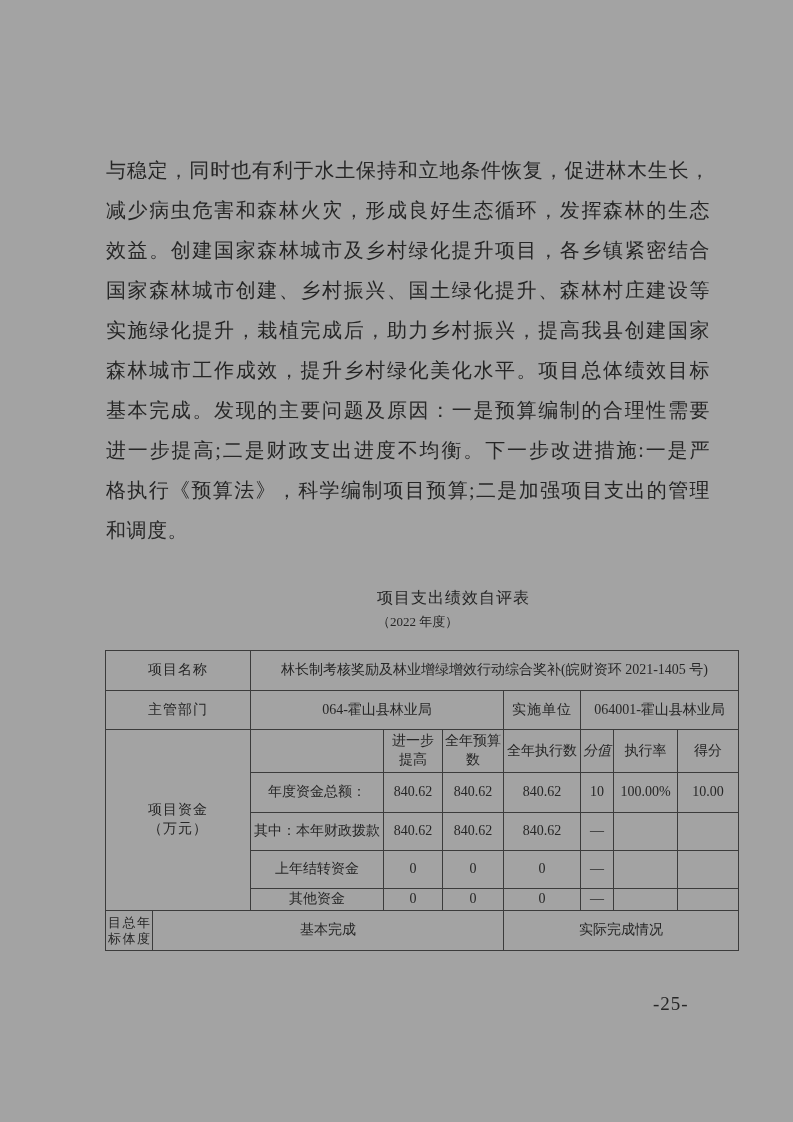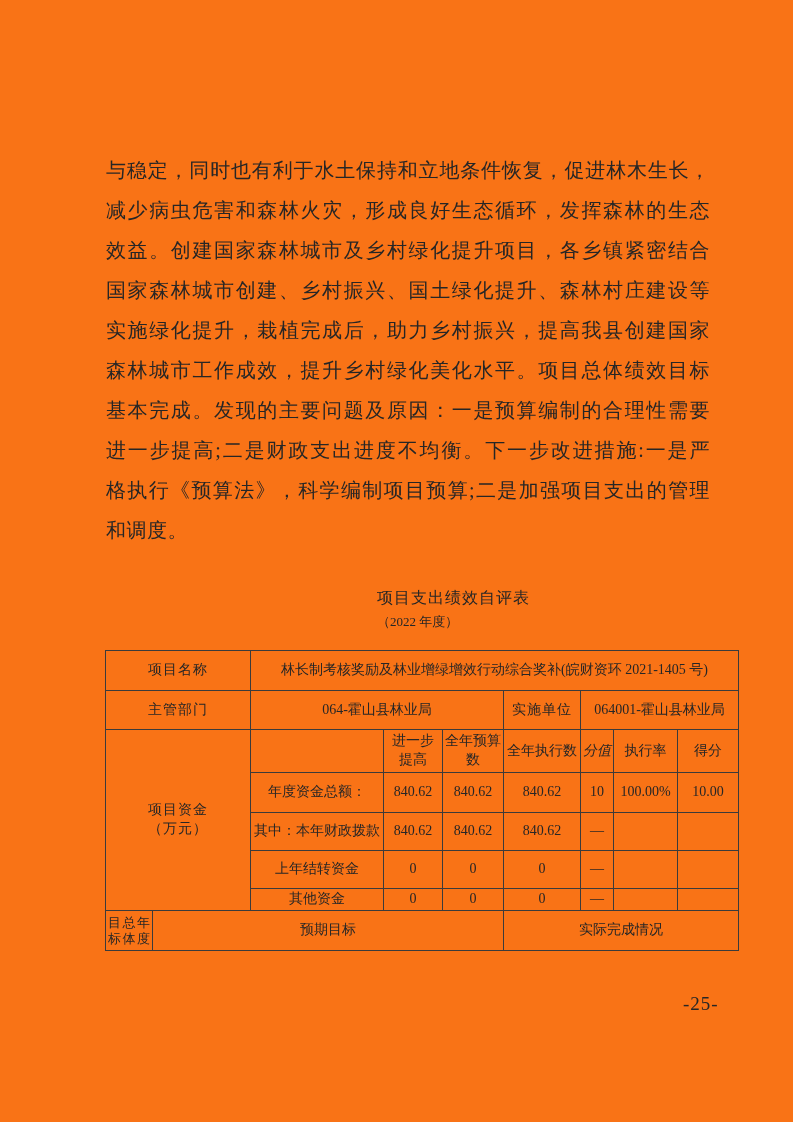"与稳定，同时也有利于水土保持和立地条件恢复，促进林木生长，" .page { background: #f97316 -> #a3a3a3 }
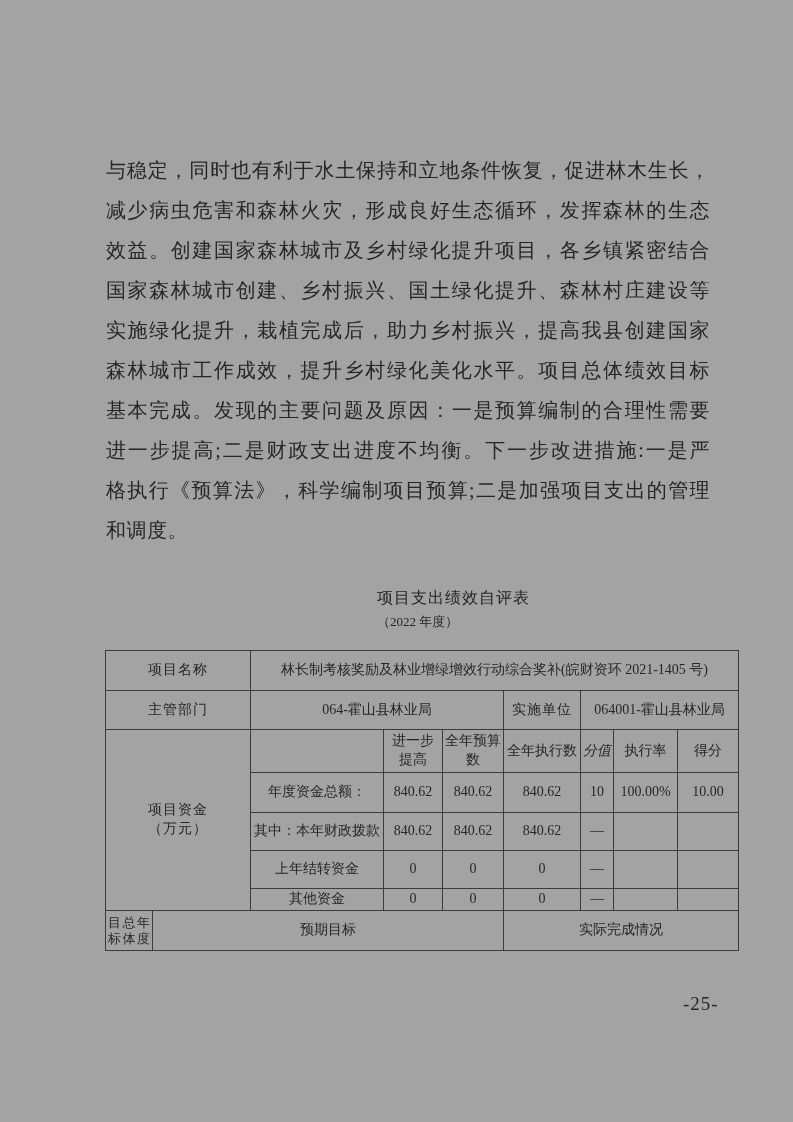"预期目标" td { text: 预期目标 -> 基本完成 }
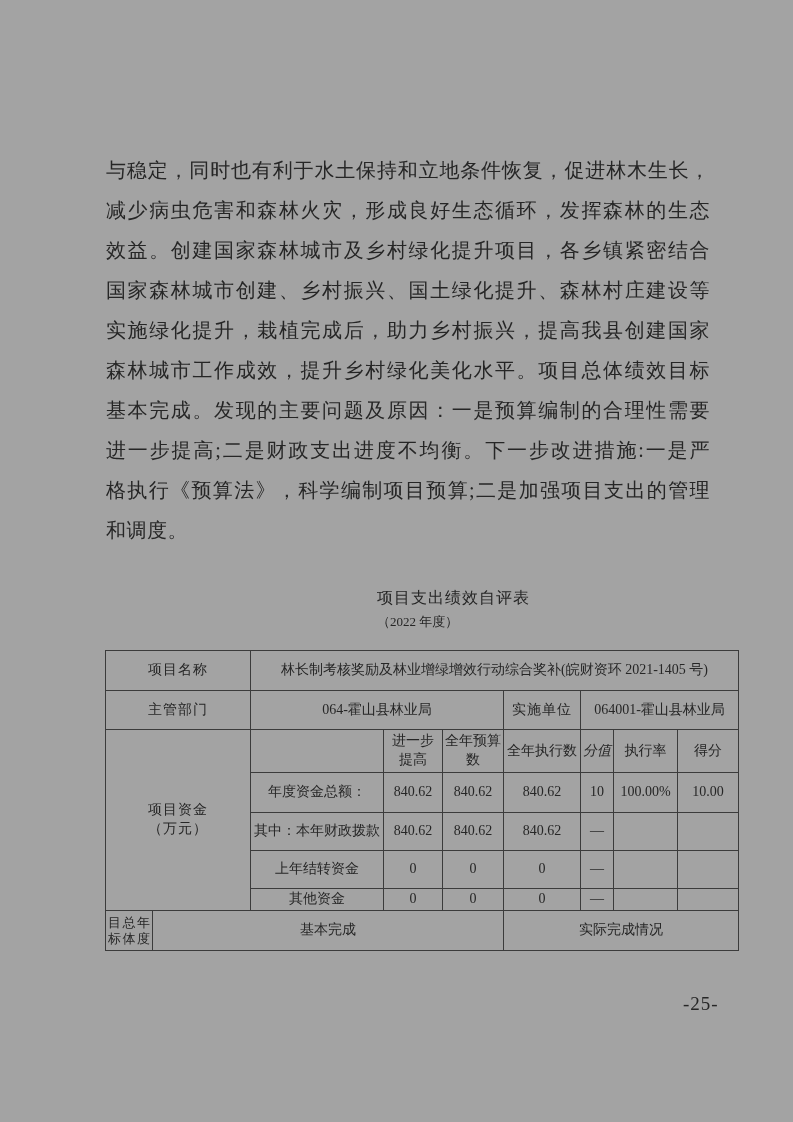"-25-" .page-number { left: 683px -> 653px }
